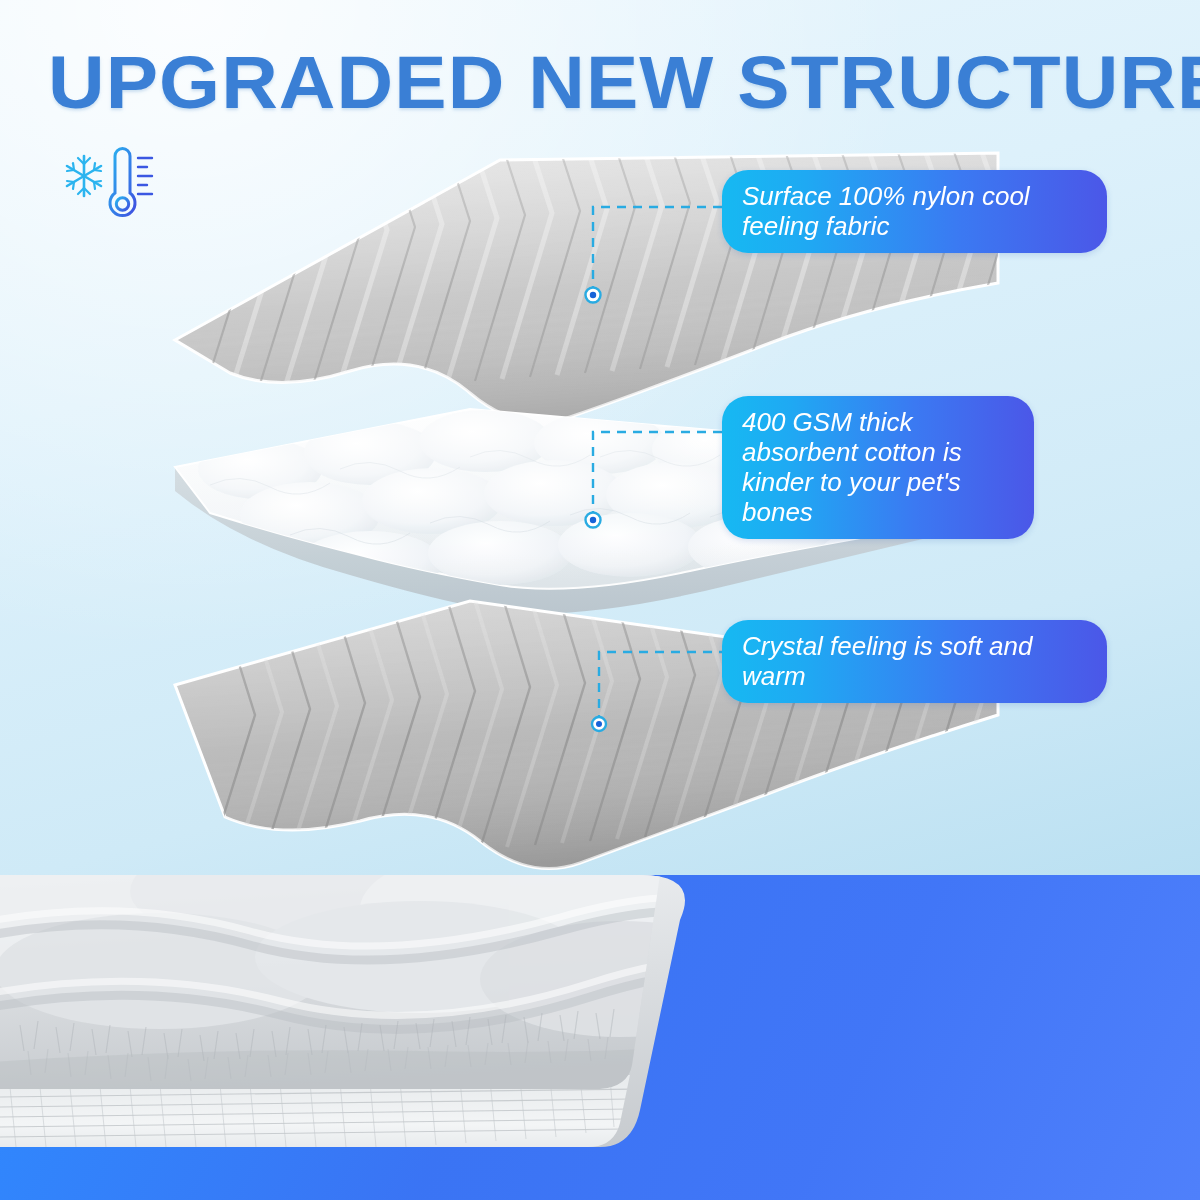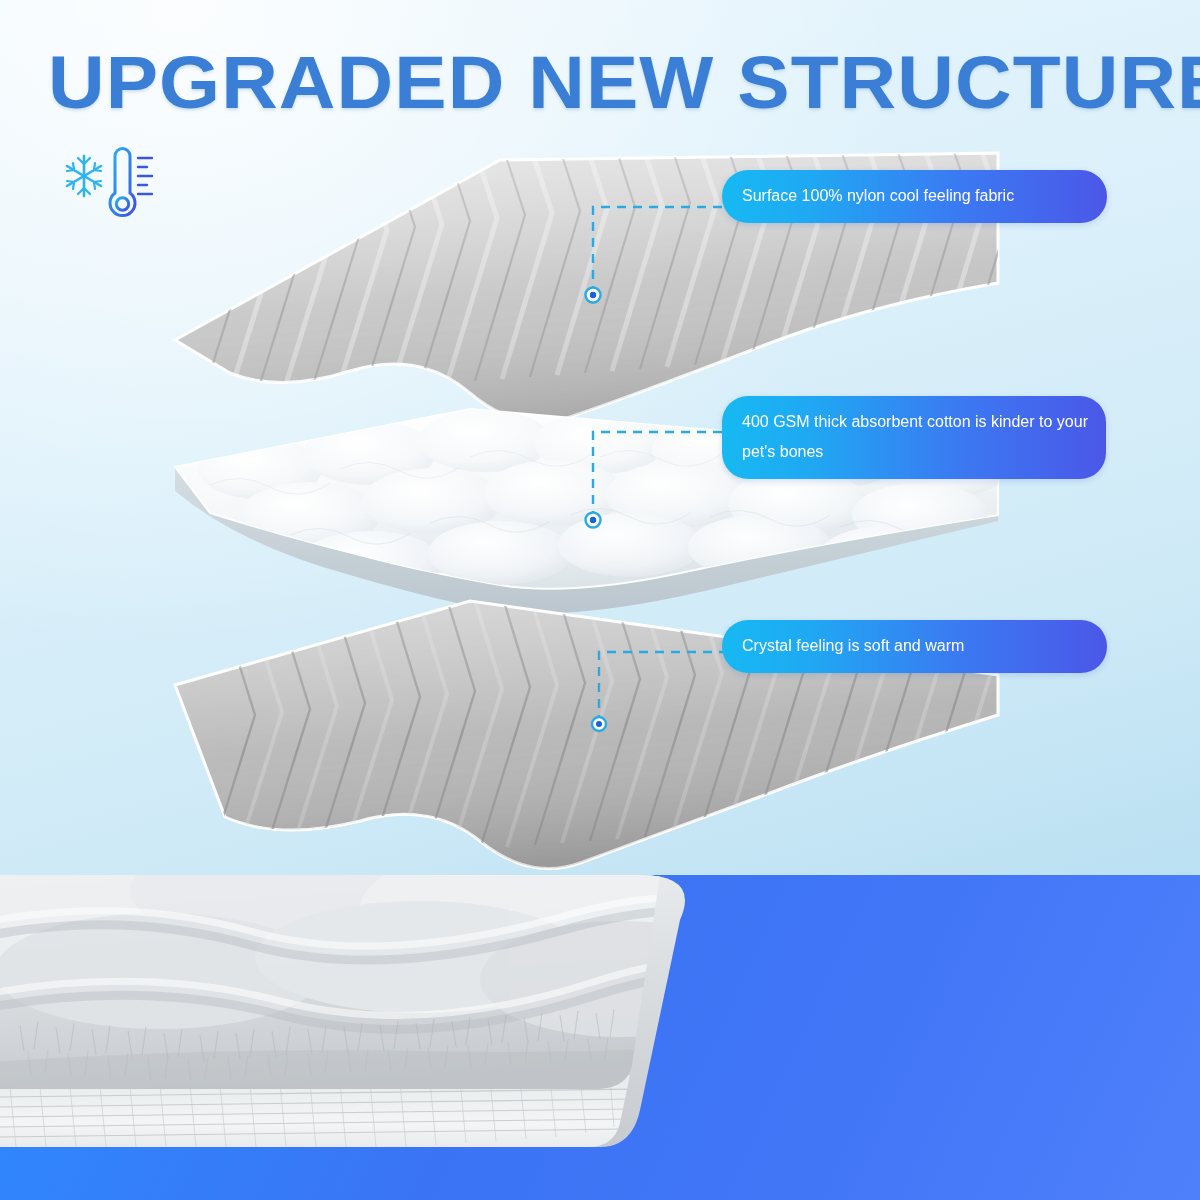"Surface 100% nylon cool feeling" .callout { font-size: 16px -> 26px; font-style: none -> italic }
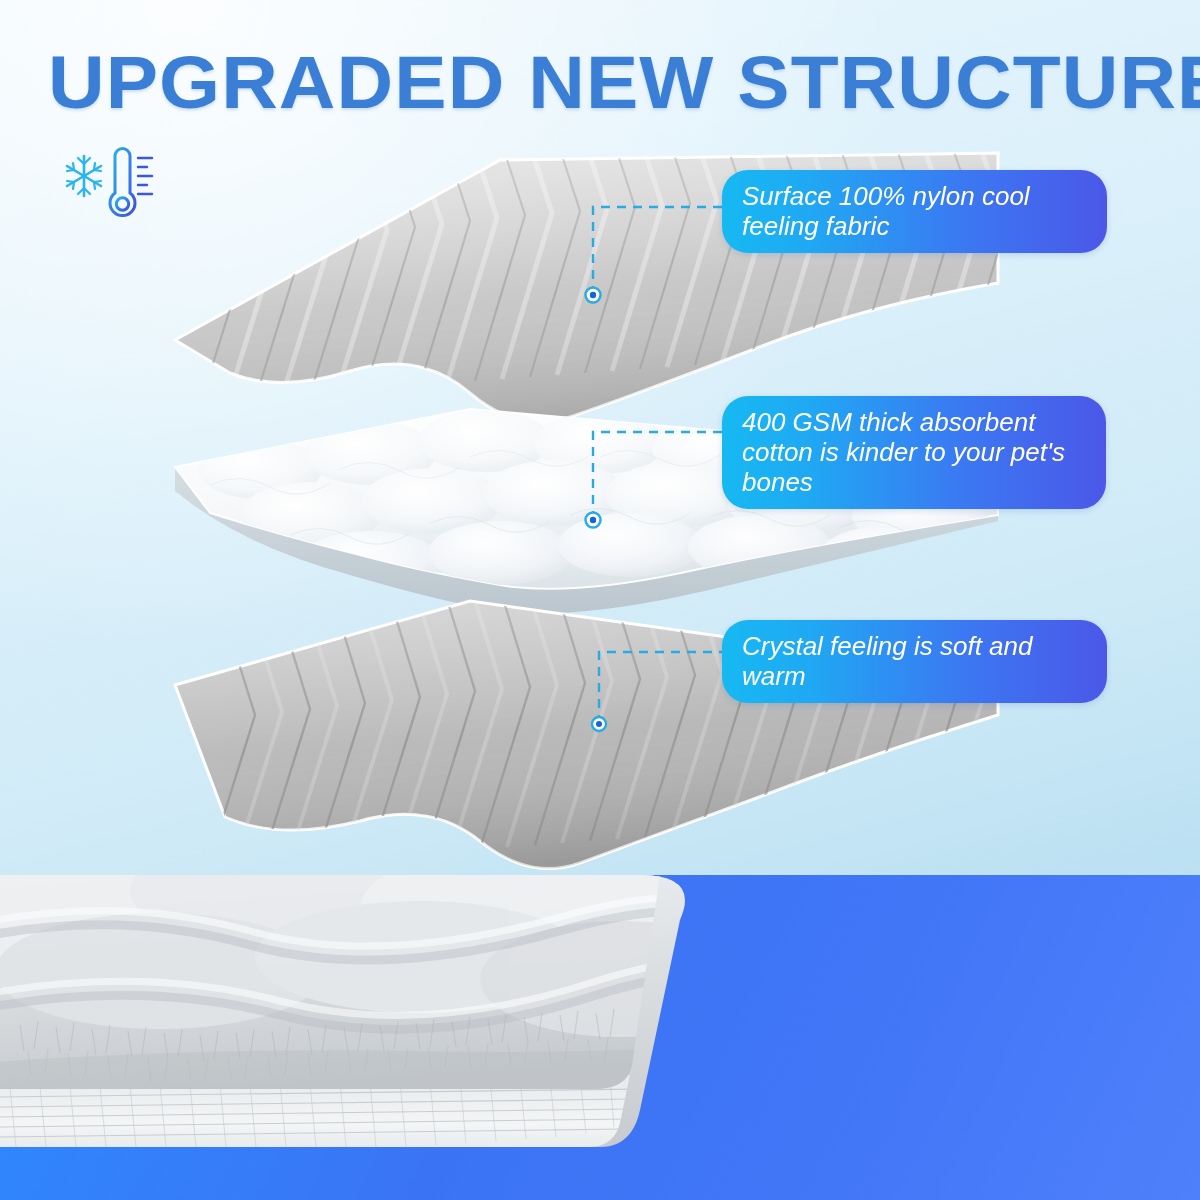"400 GSM thick absorbent cotton" #callout-2 { width: 384px -> 312px }
